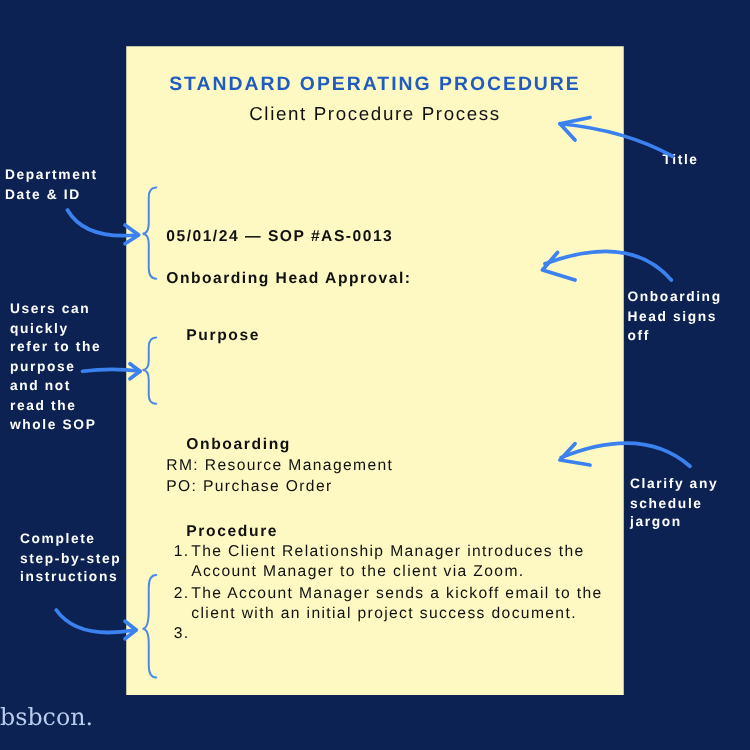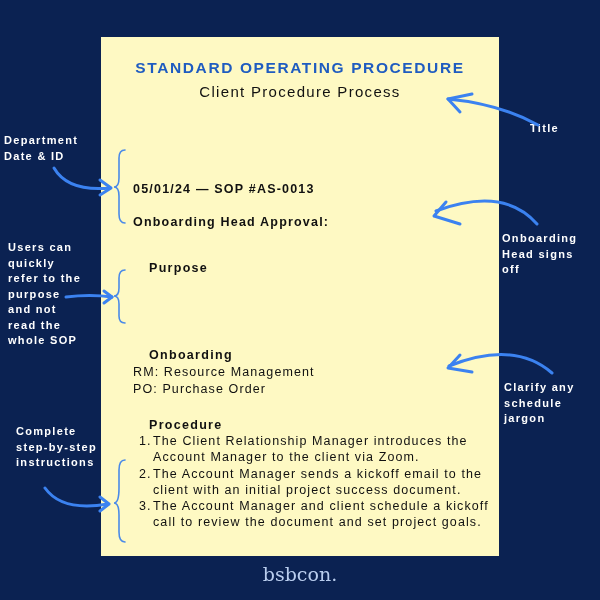"The Account Manager and client" span { html: <span>The Account Manager and client schedule a kickoff call to review the document and set project goals.</span> -> none }
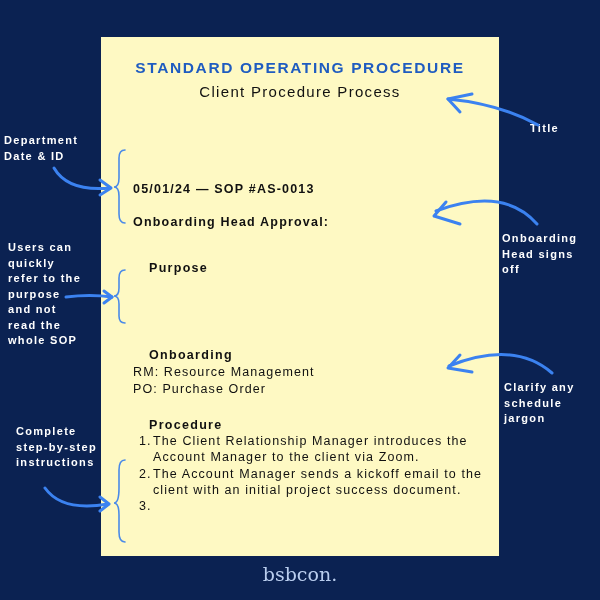"bsbcon." .brand { text-align: center -> left }
